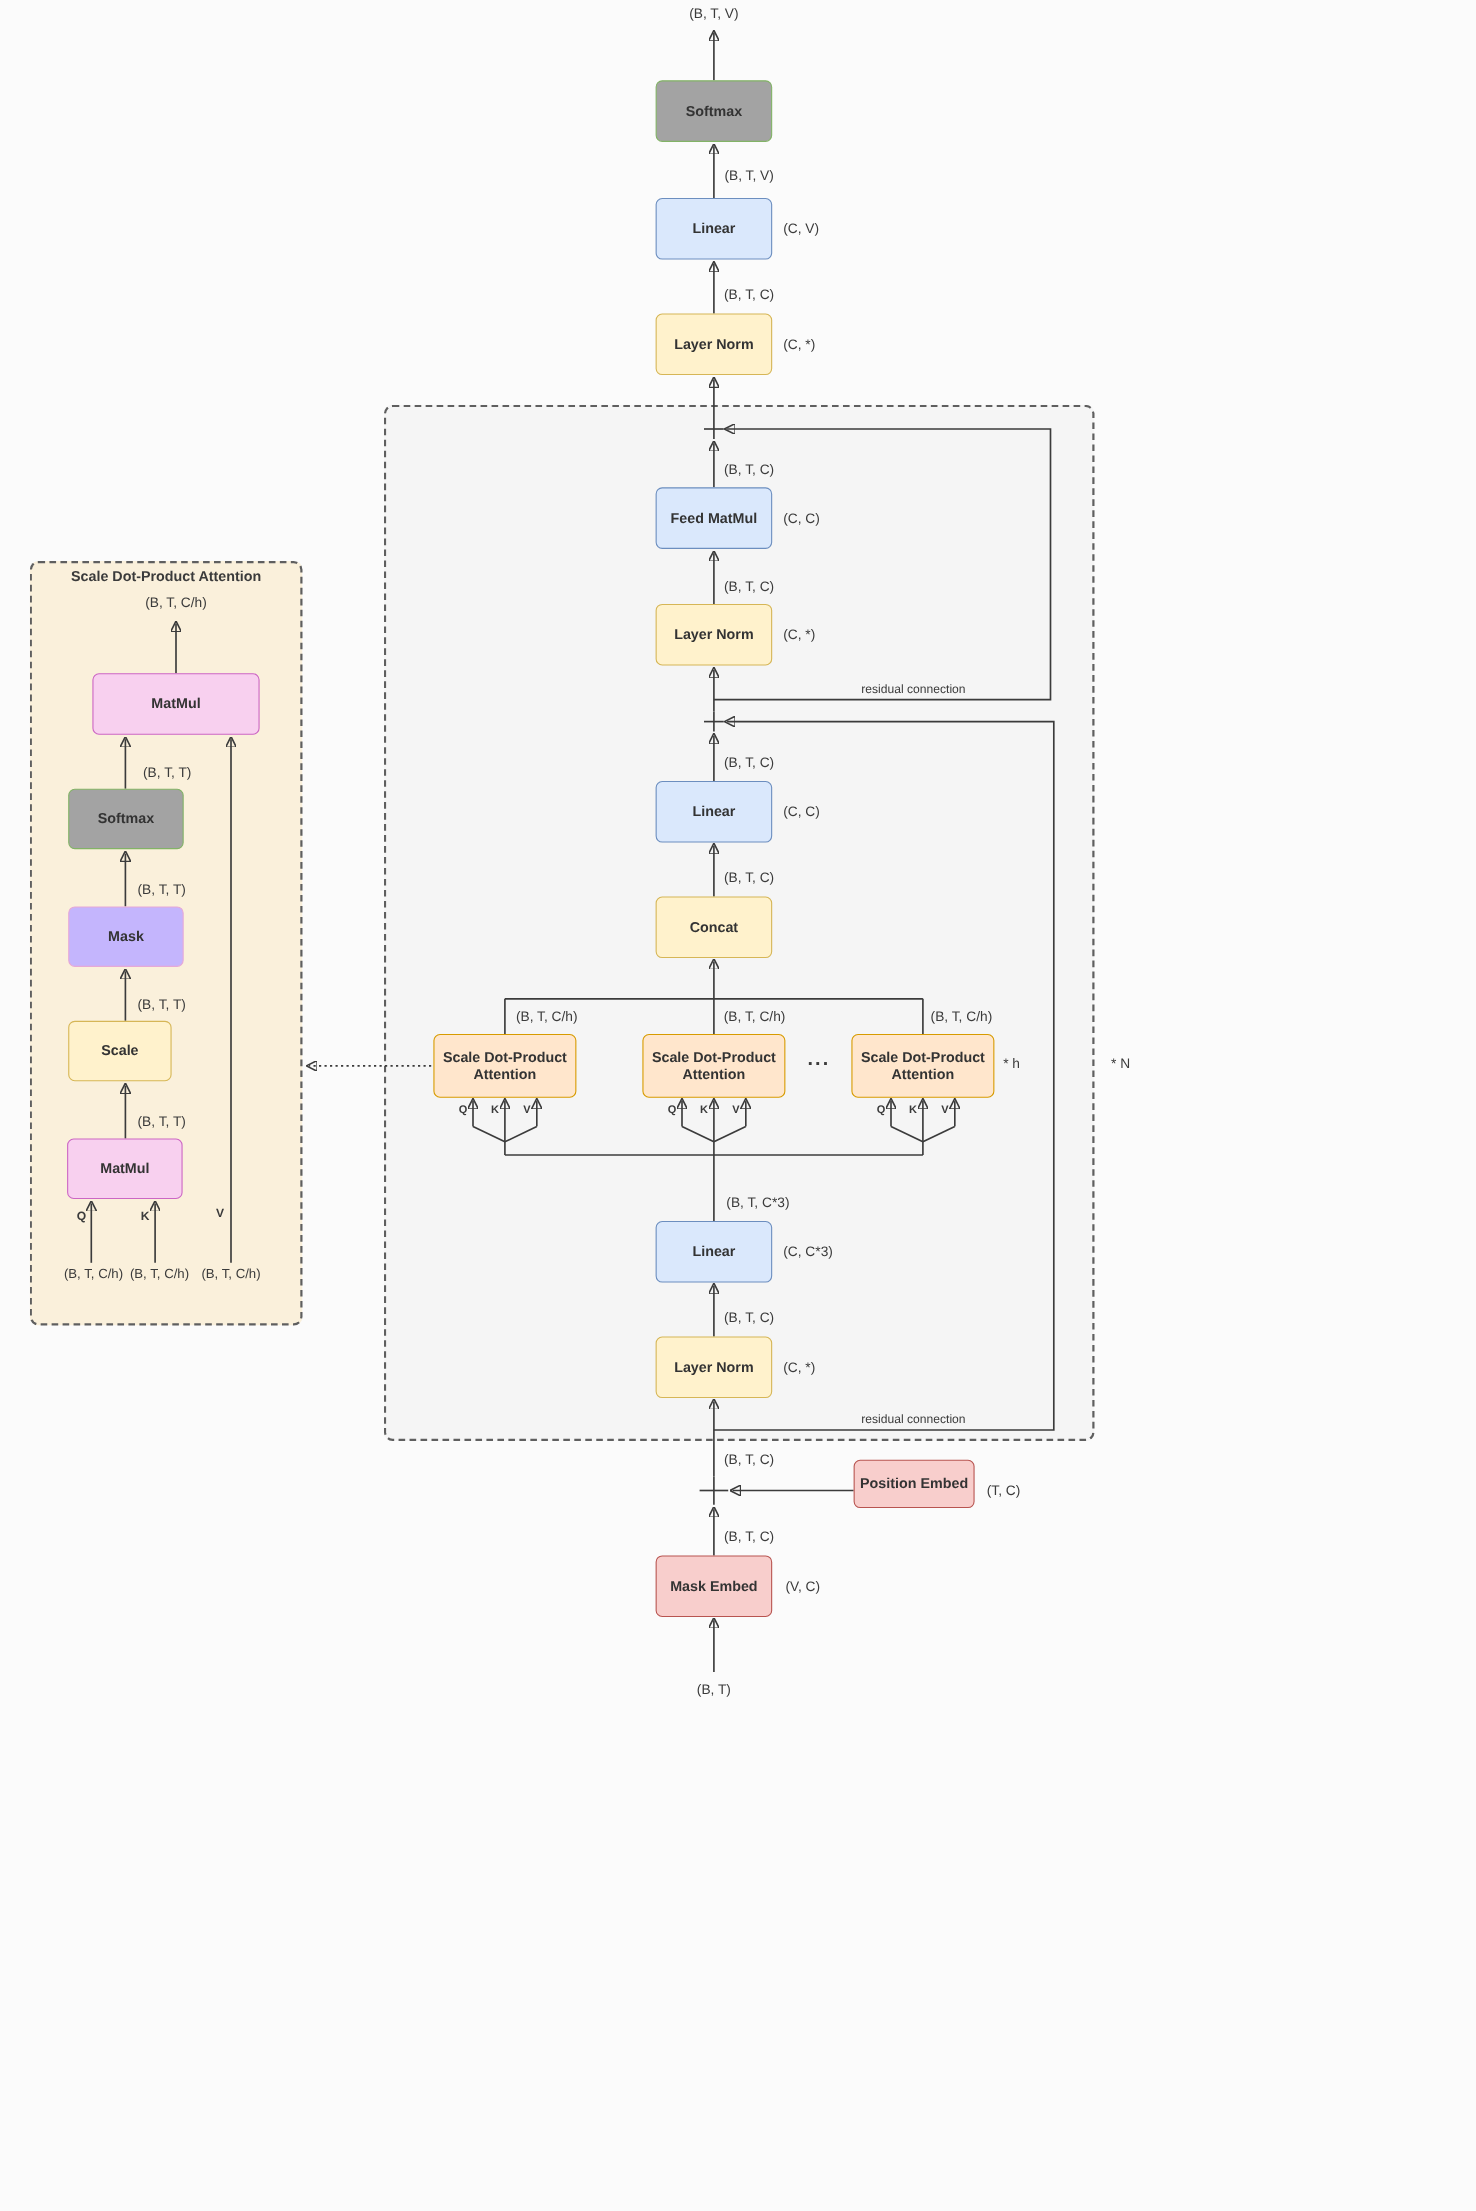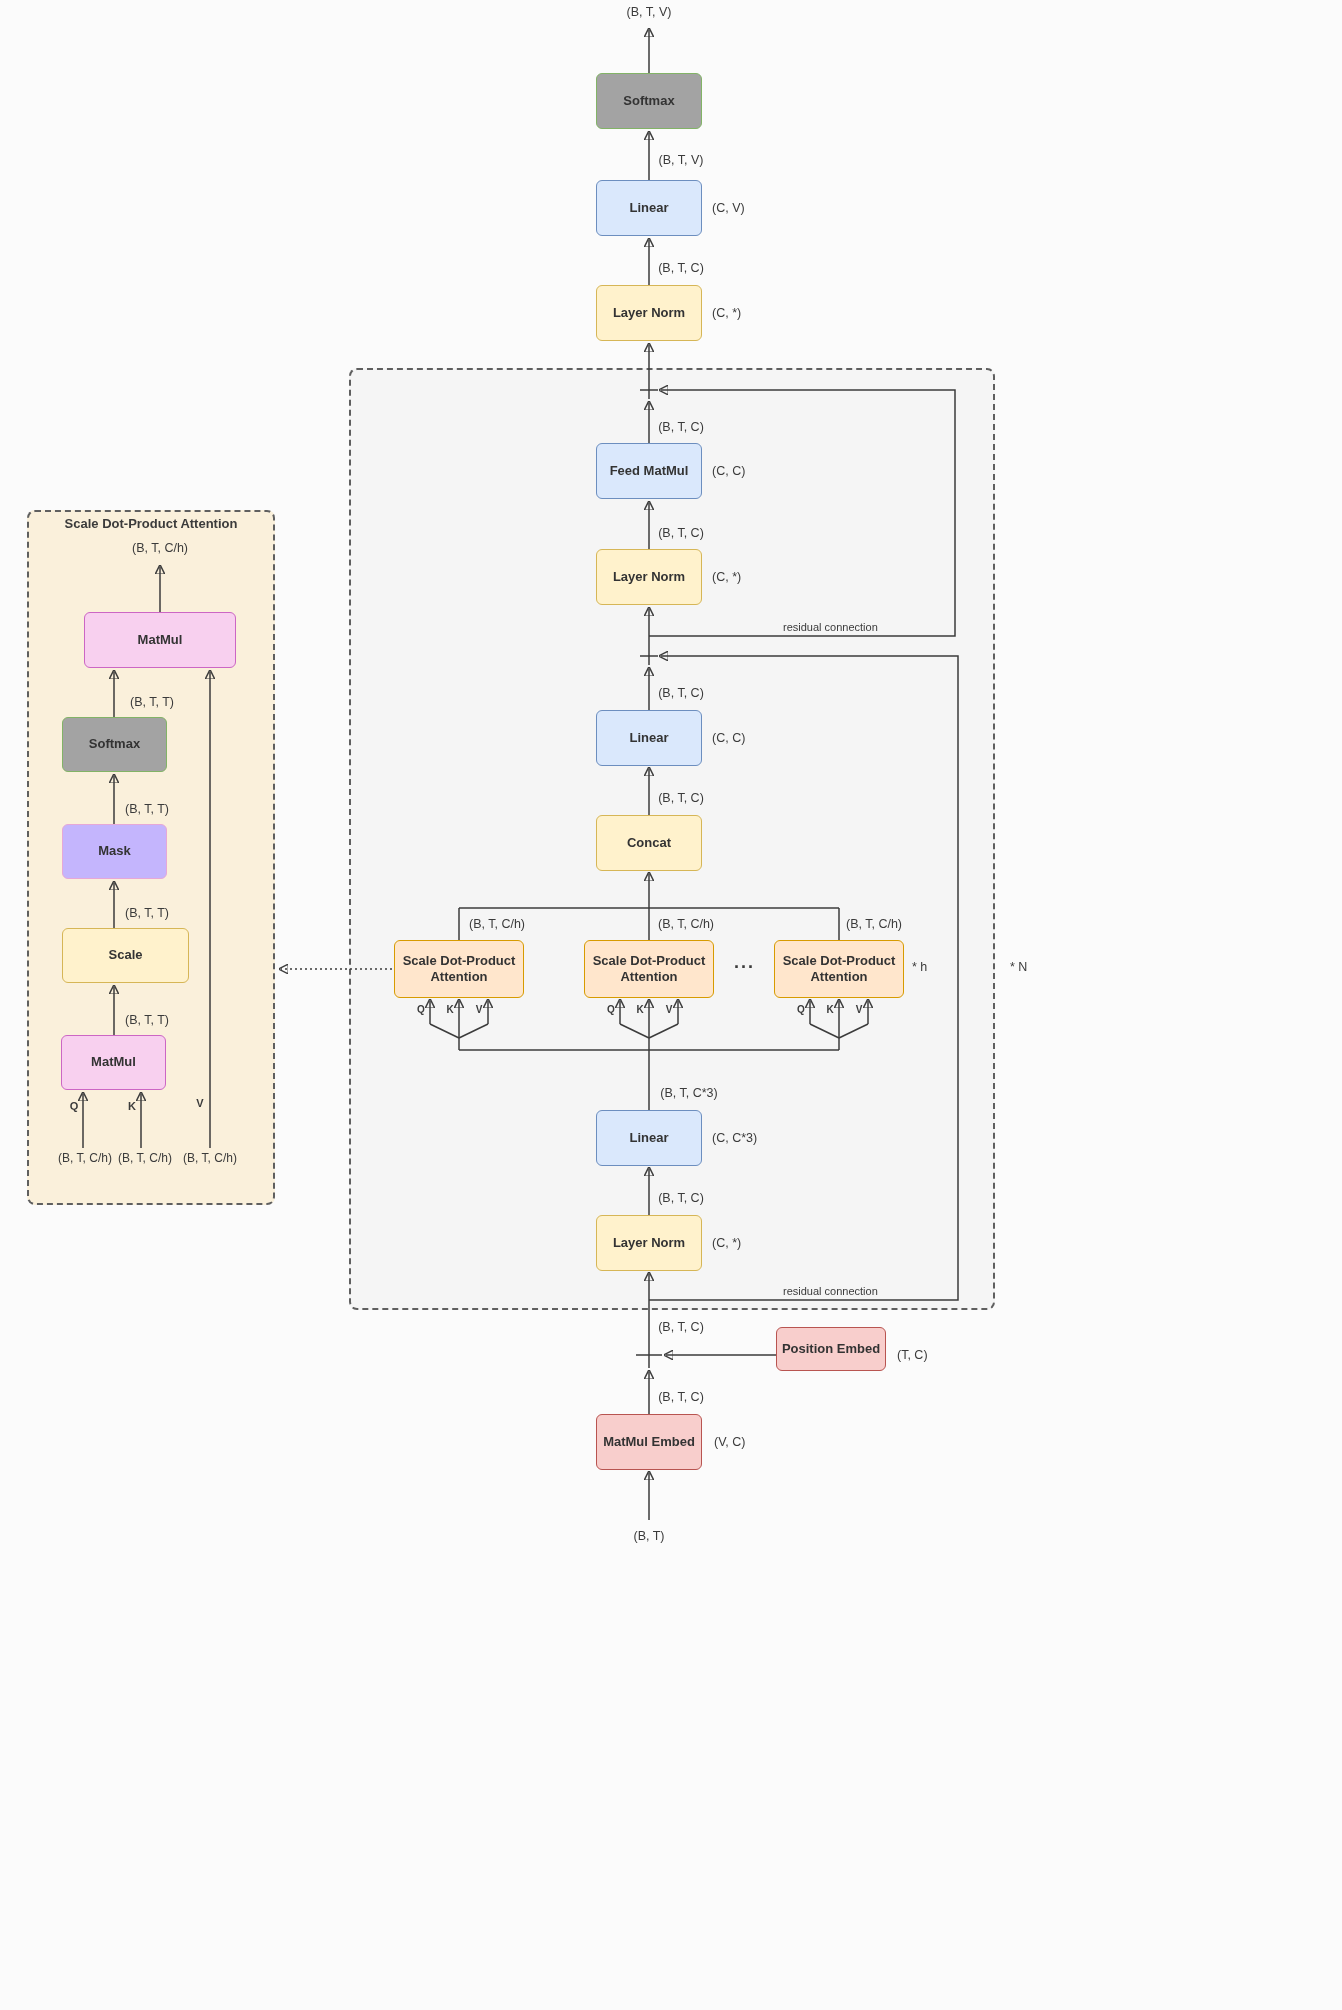"Scale" div.node { width: 127px -> 94px }
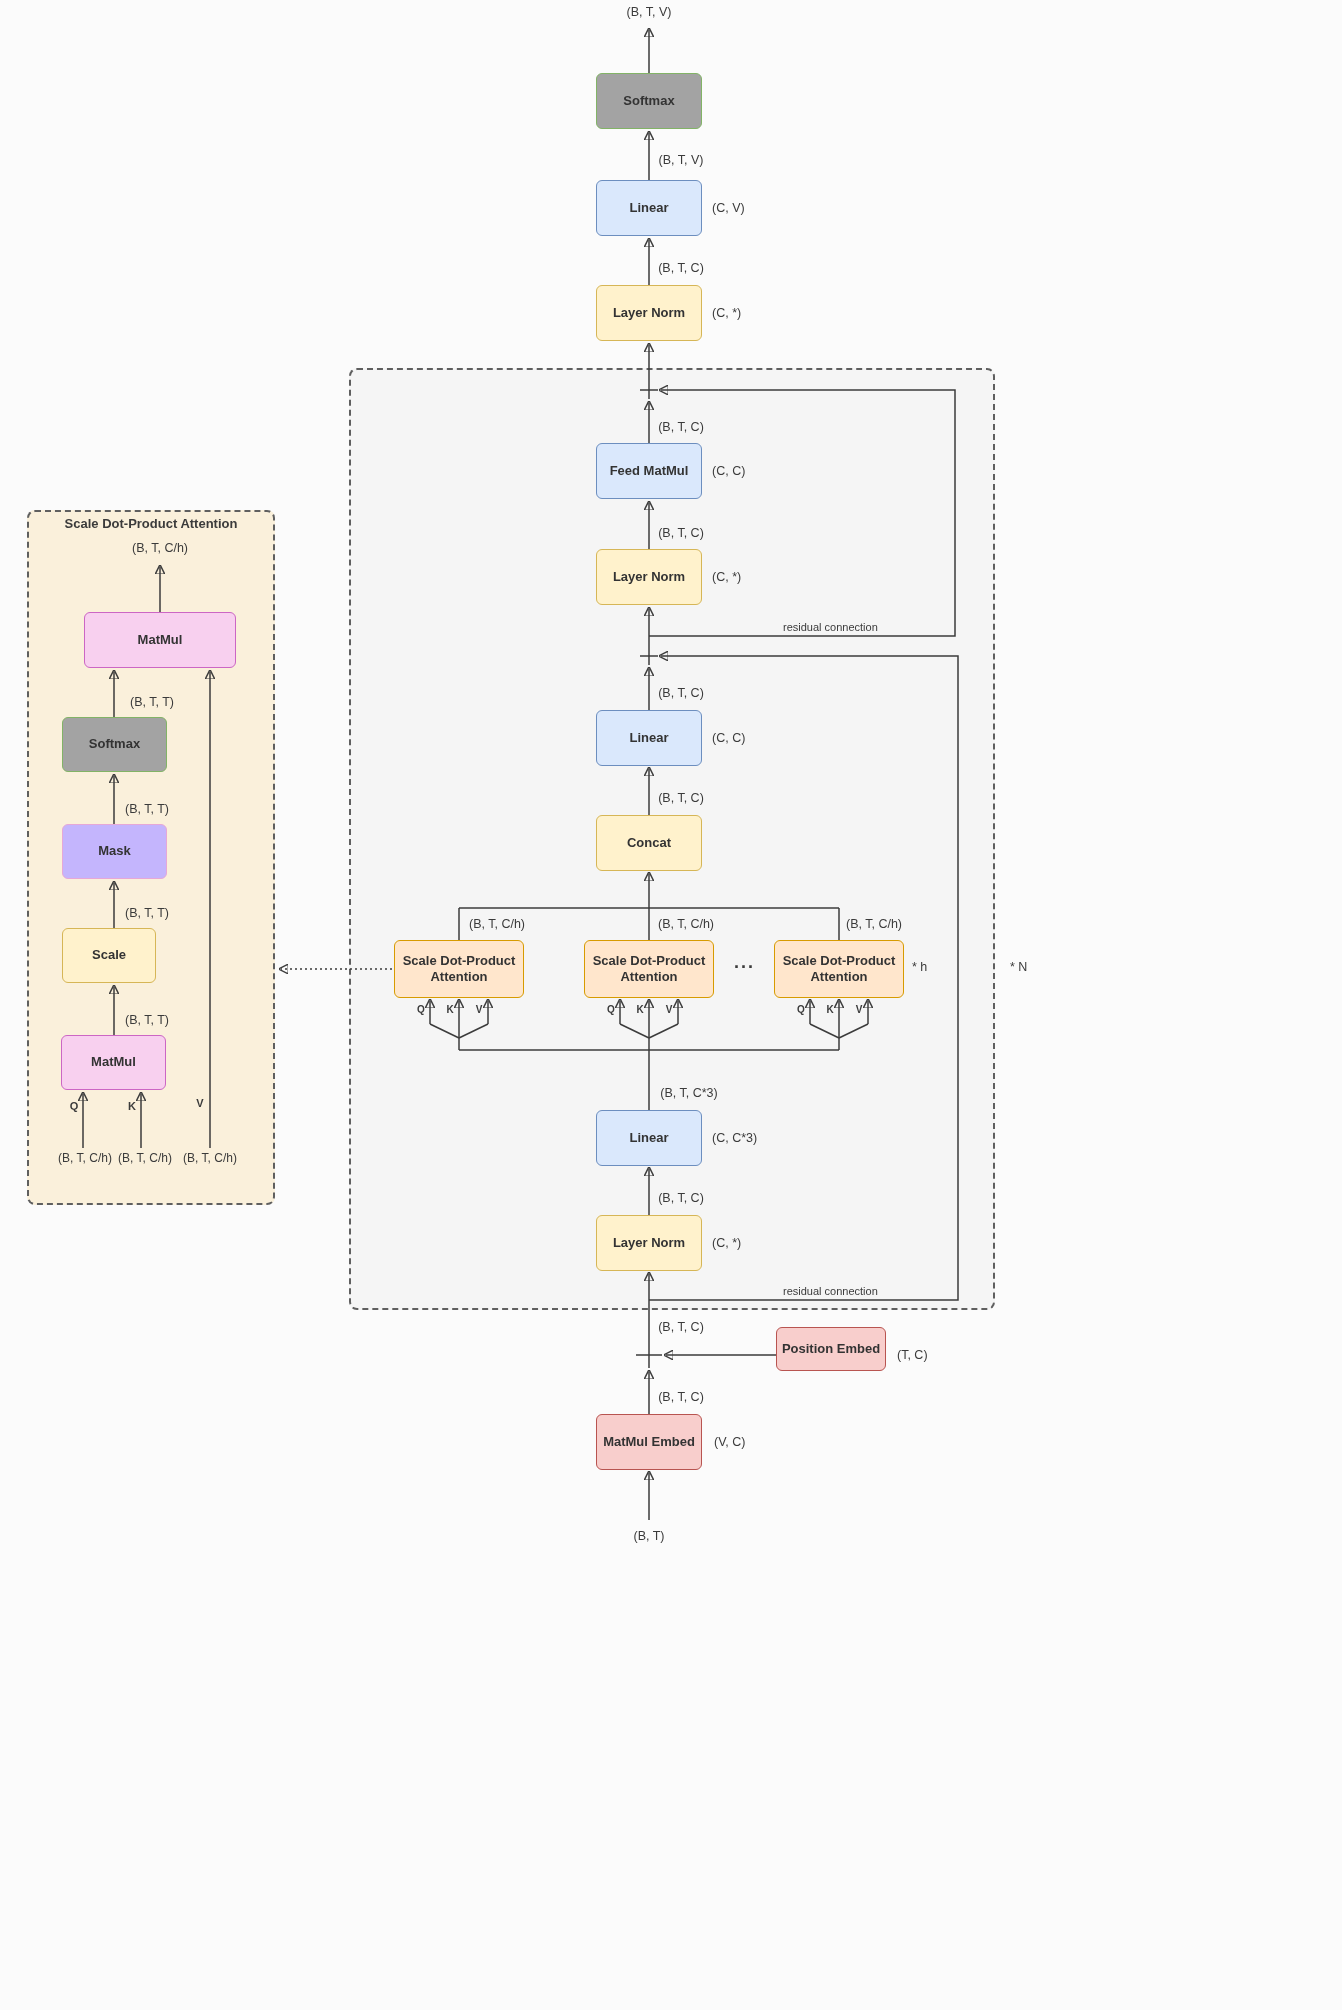"MatMul Embed" div.node { text: MatMul -> Mask }
